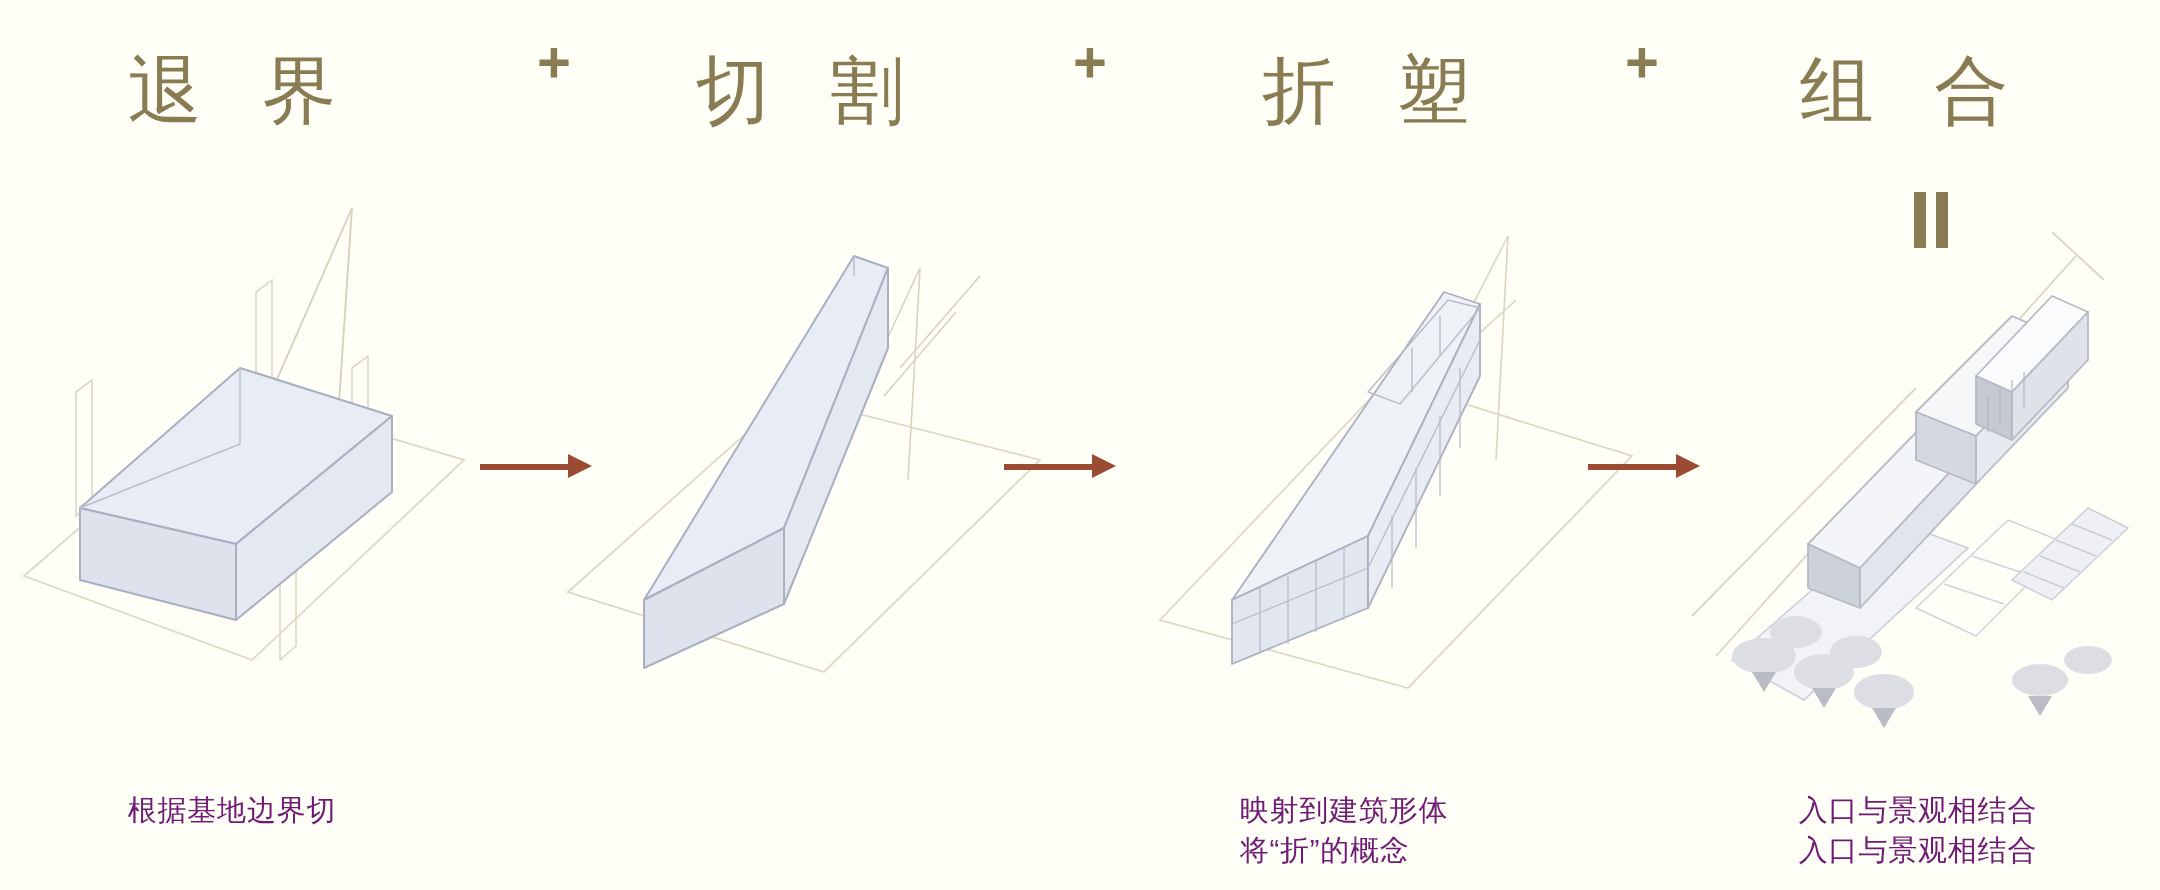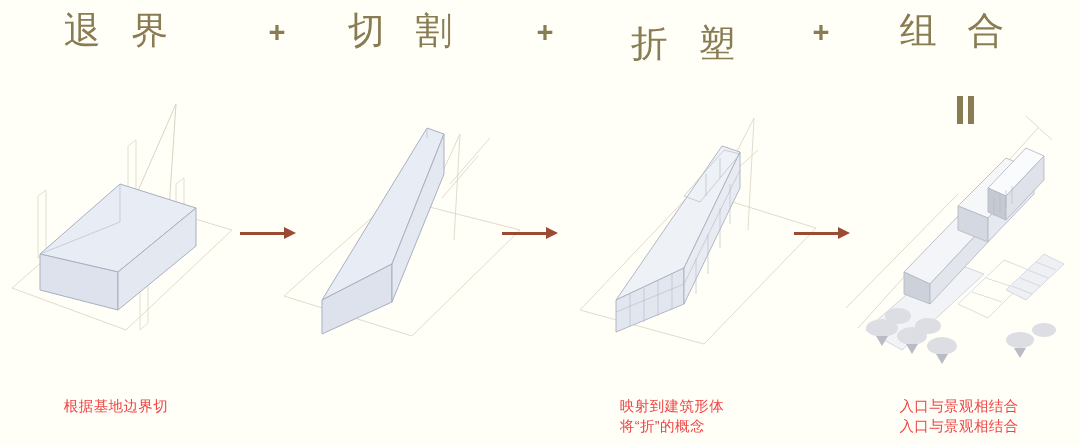"退 界" .step-title { top: 6px -> 21px }
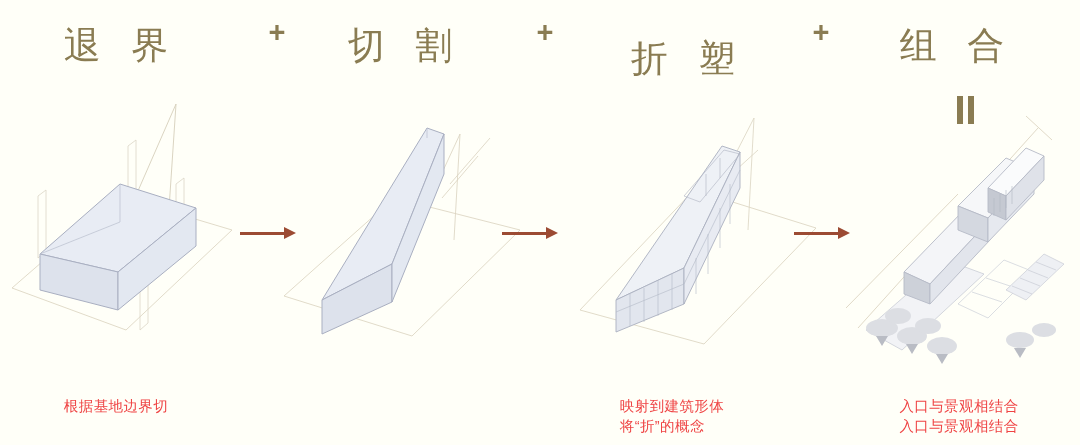"折 塑" div.step-title { margin-top: 13px -> none }
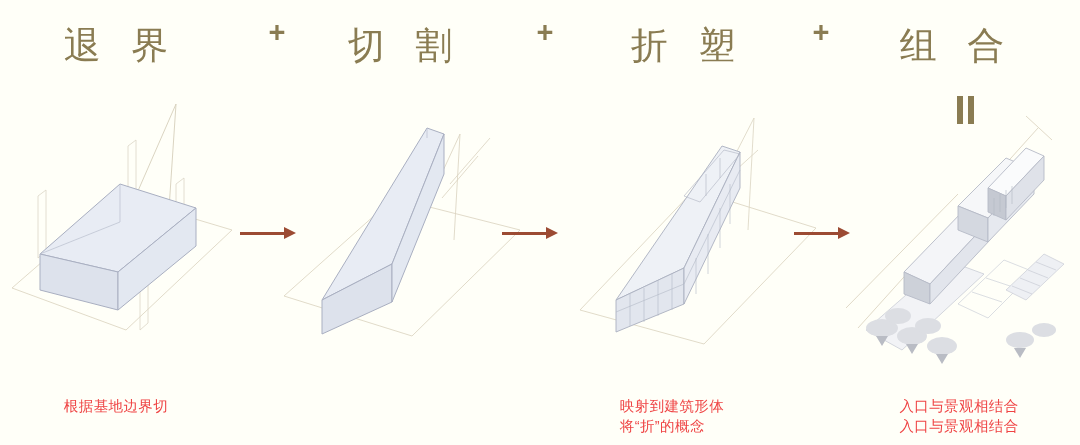"根据基地边界切" .caption { color: #ef4444 -> #701a75 }
